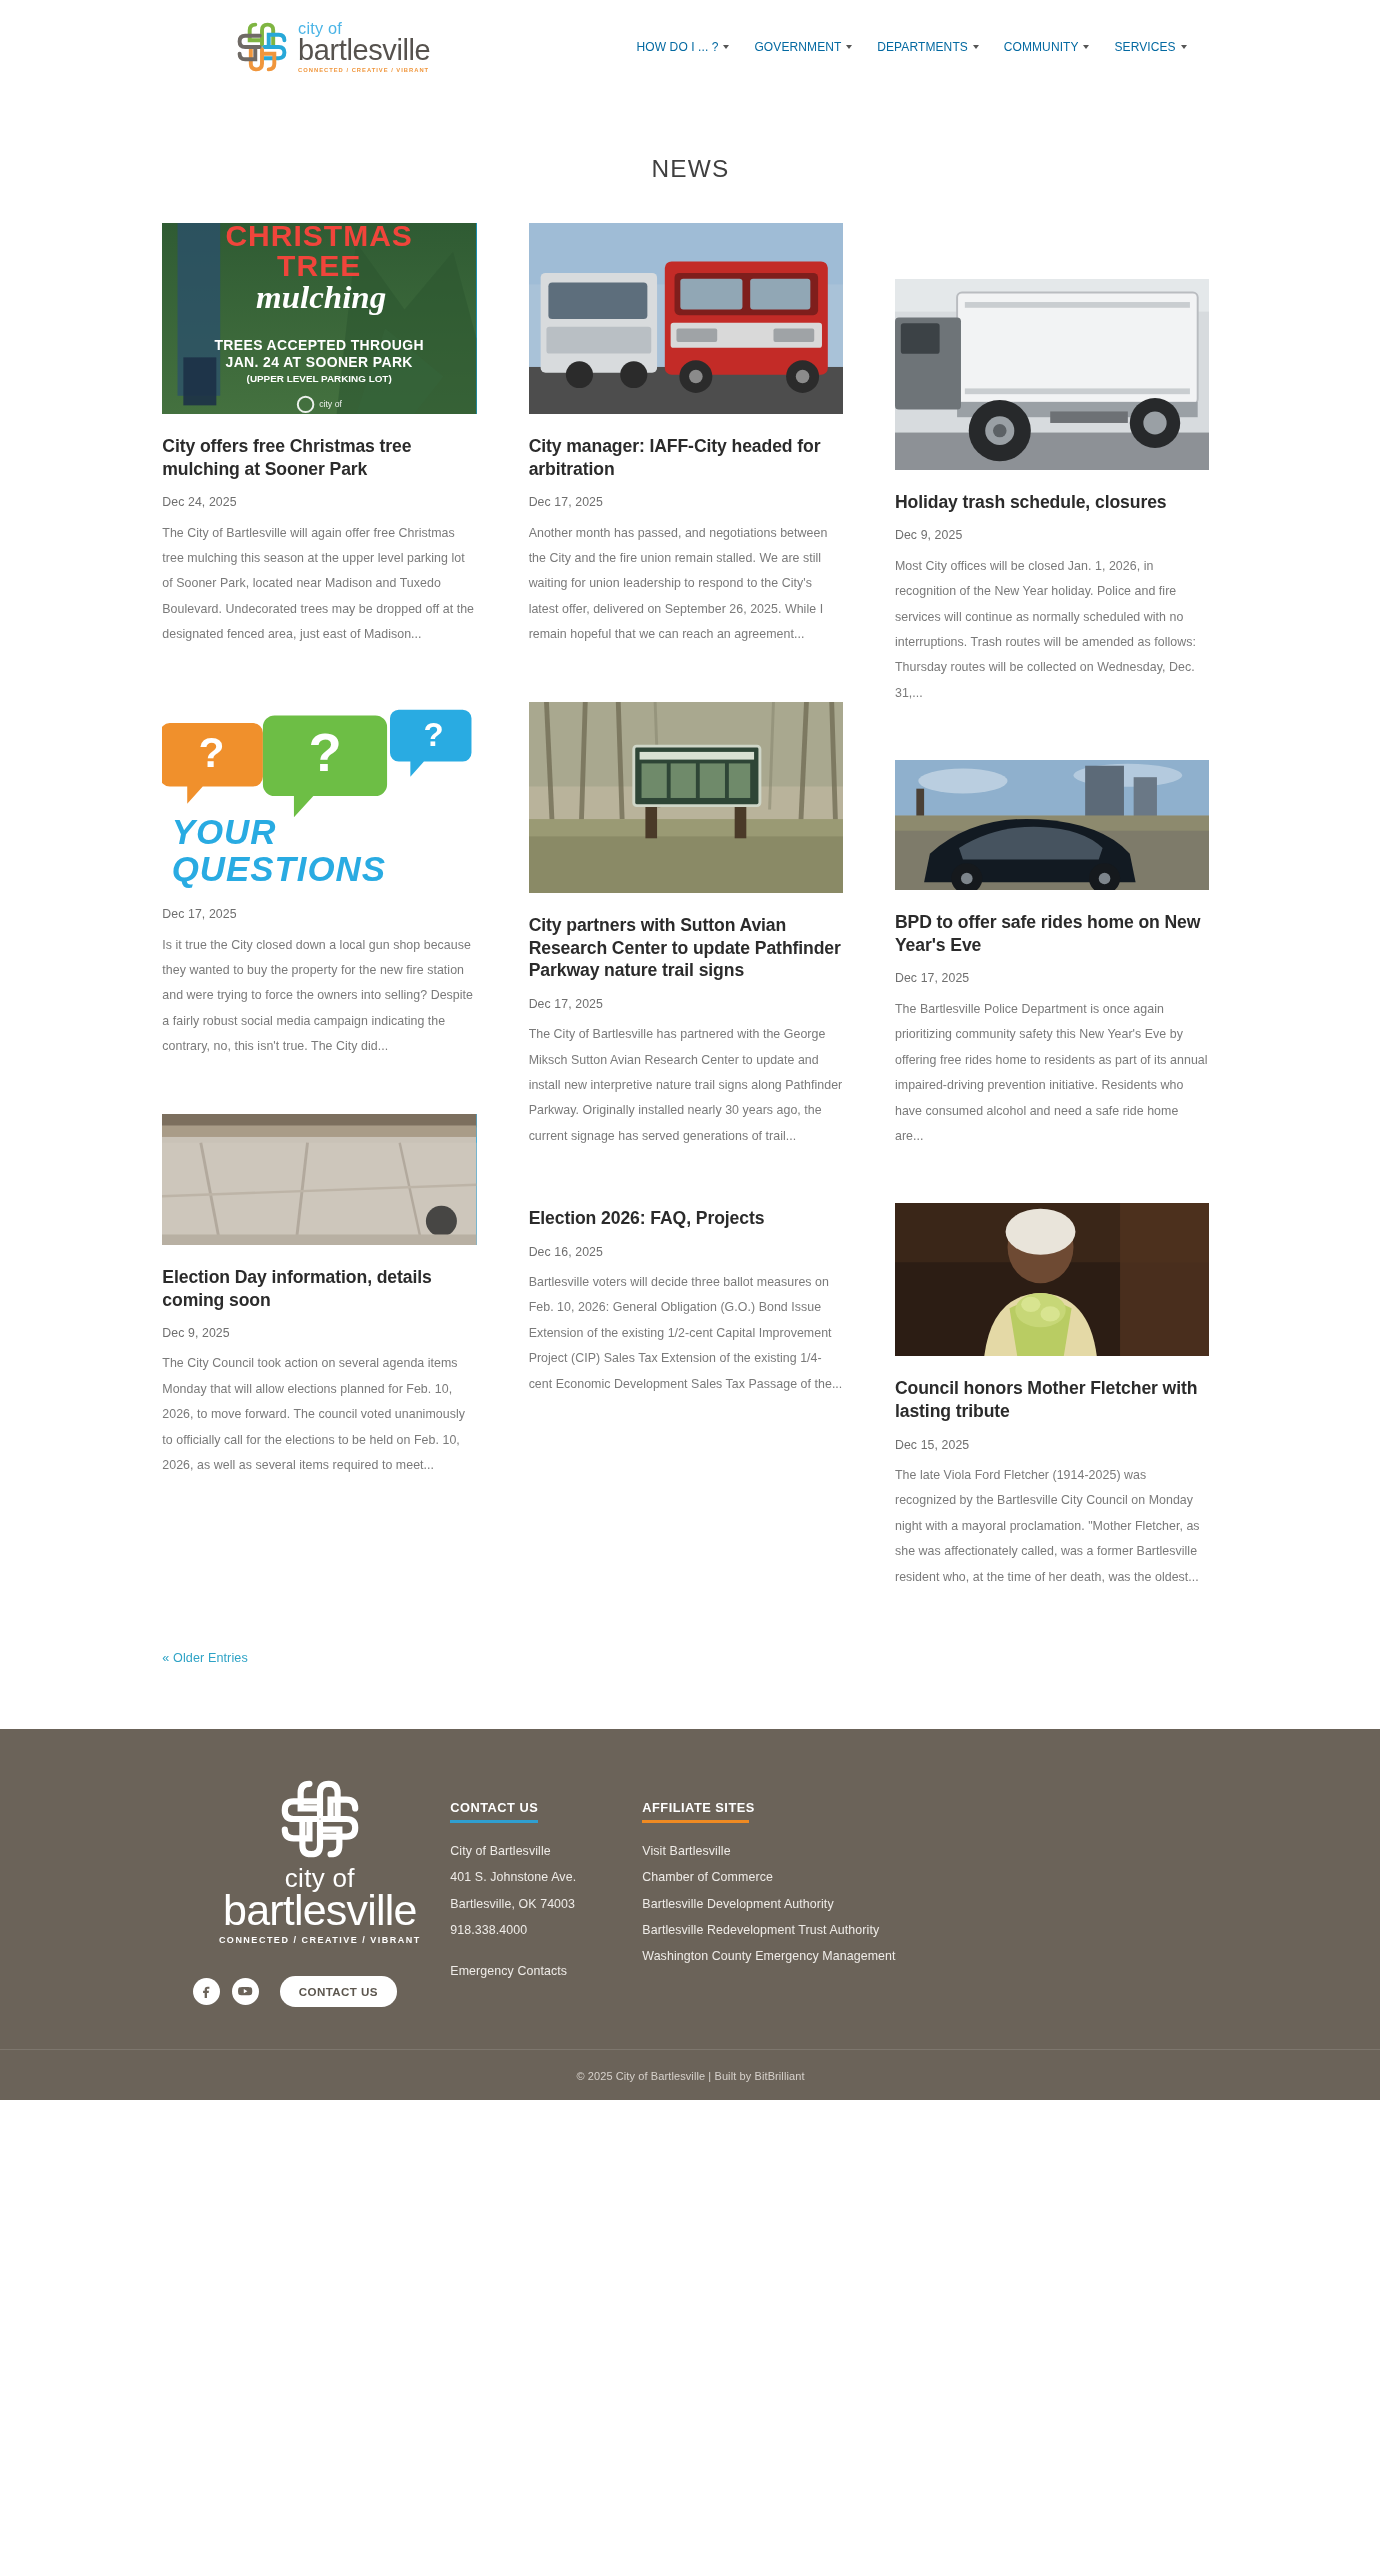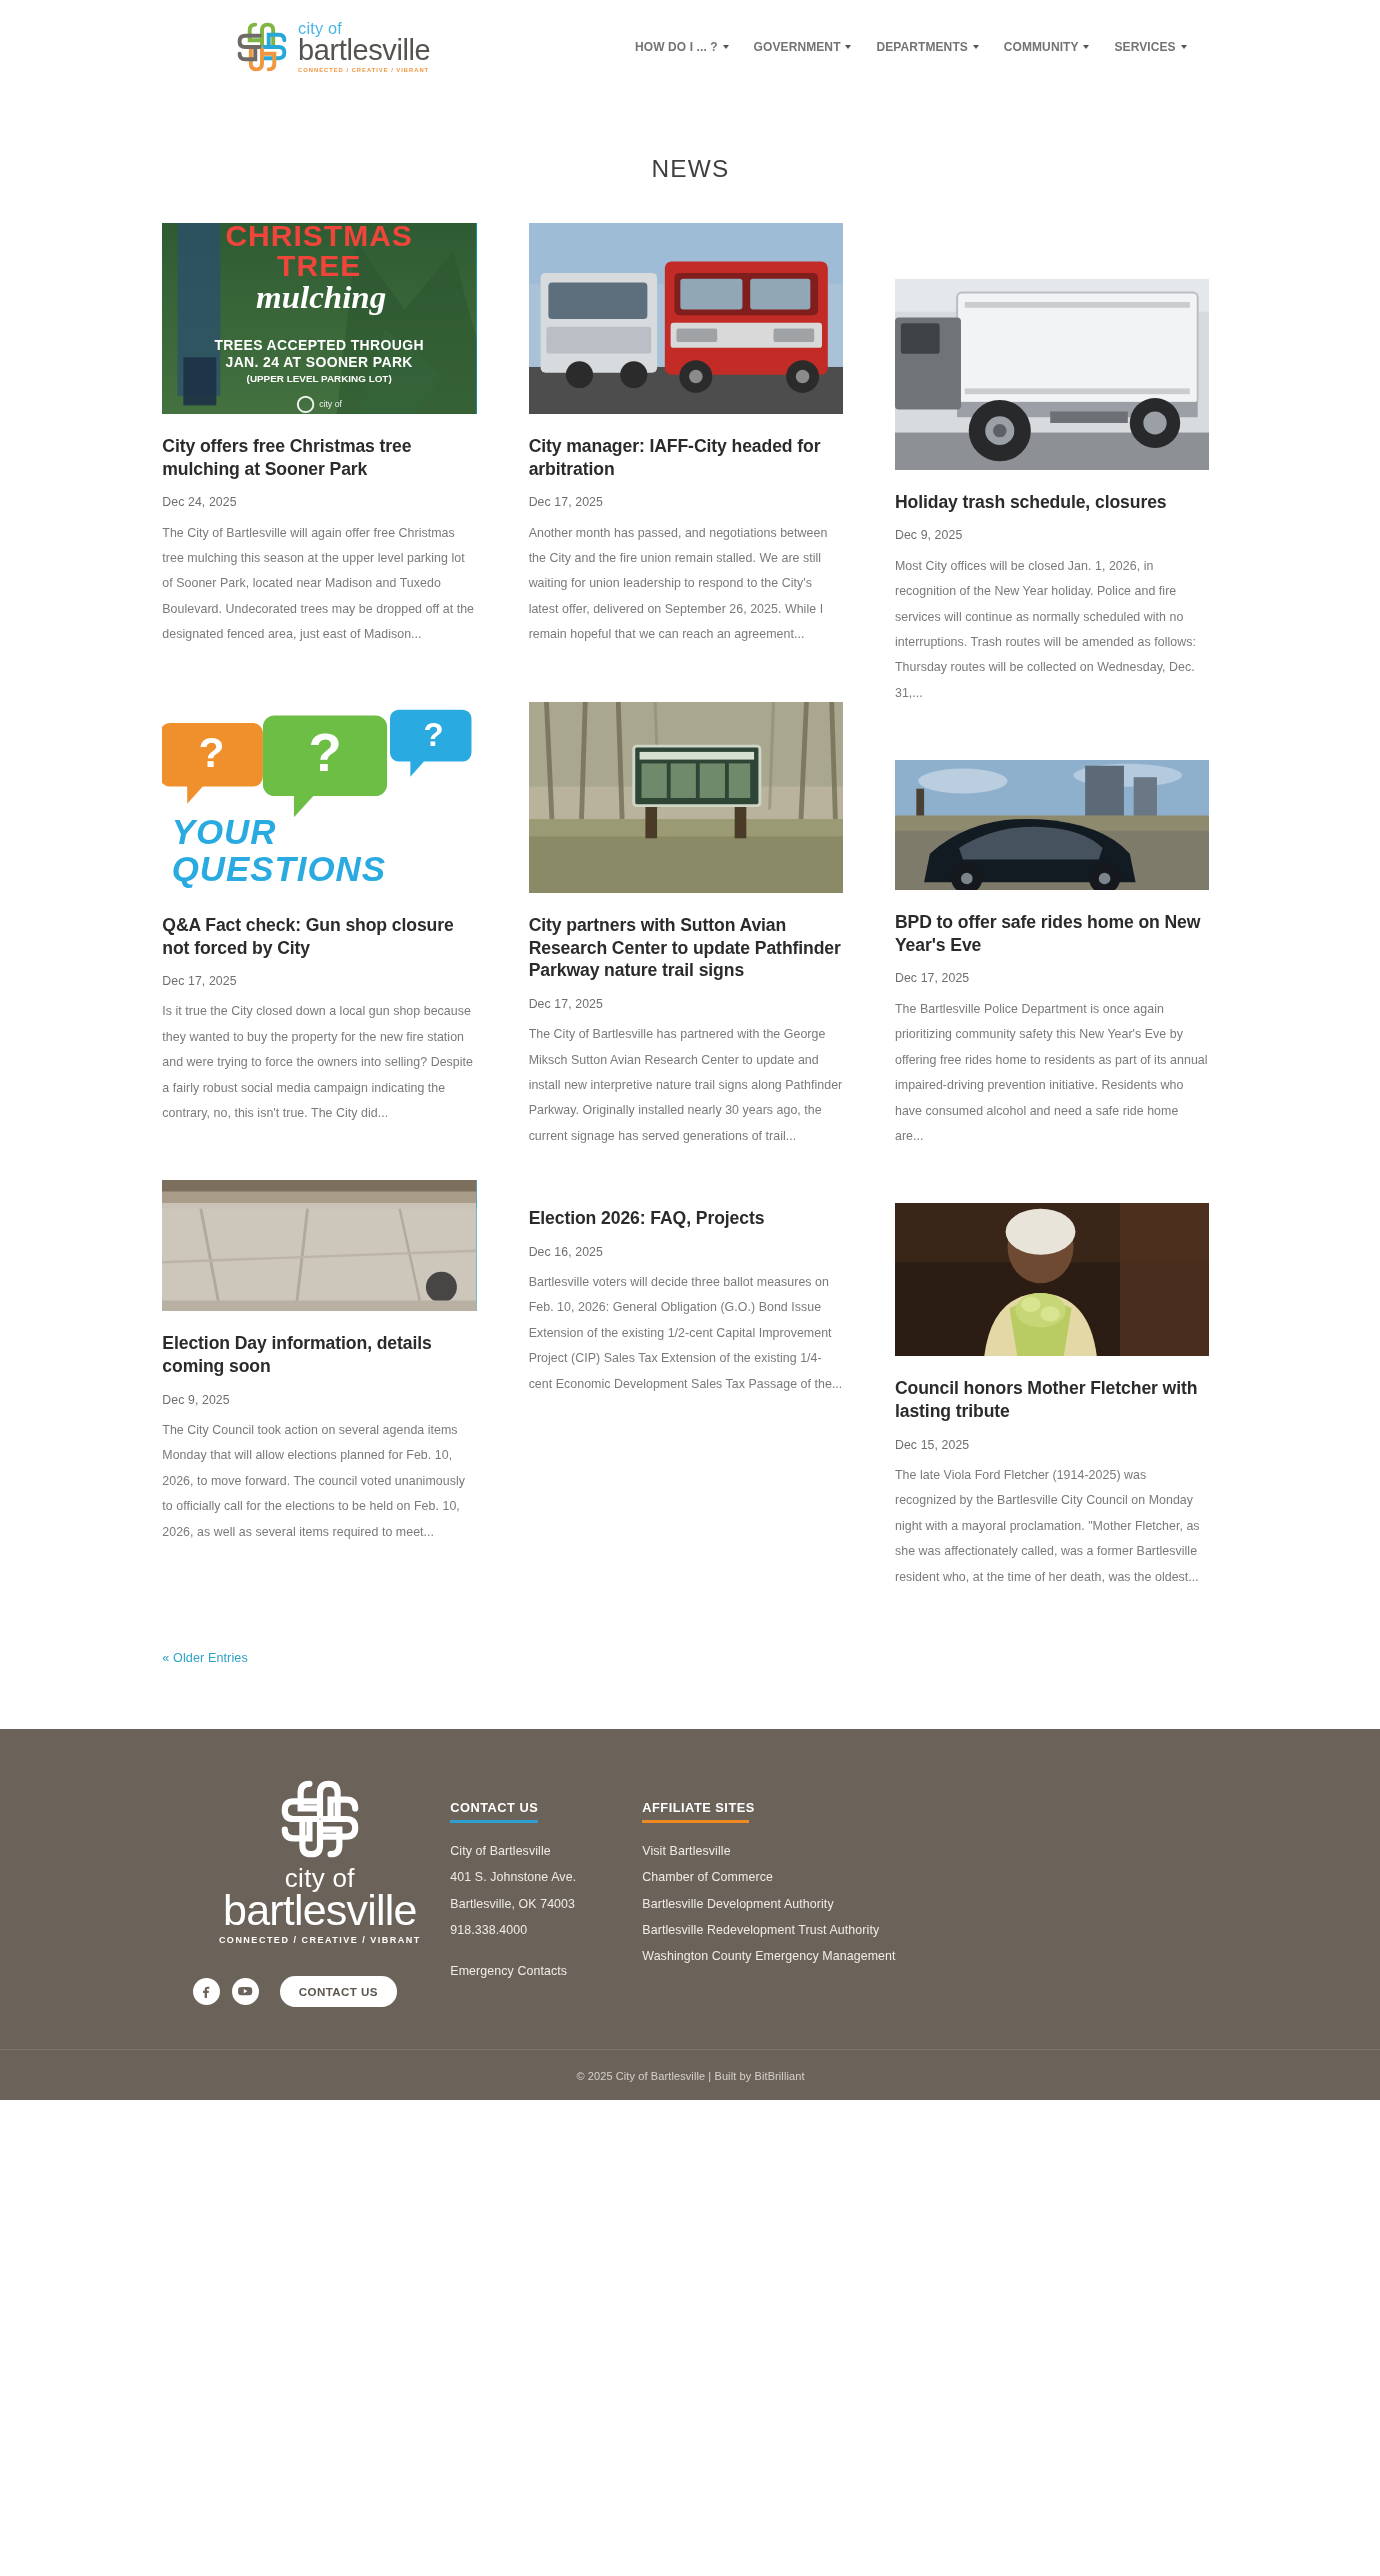"HOW DO I ... ?" .nav-item { color: #737373 -> #0369a1; font-weight: 700 -> 400 }
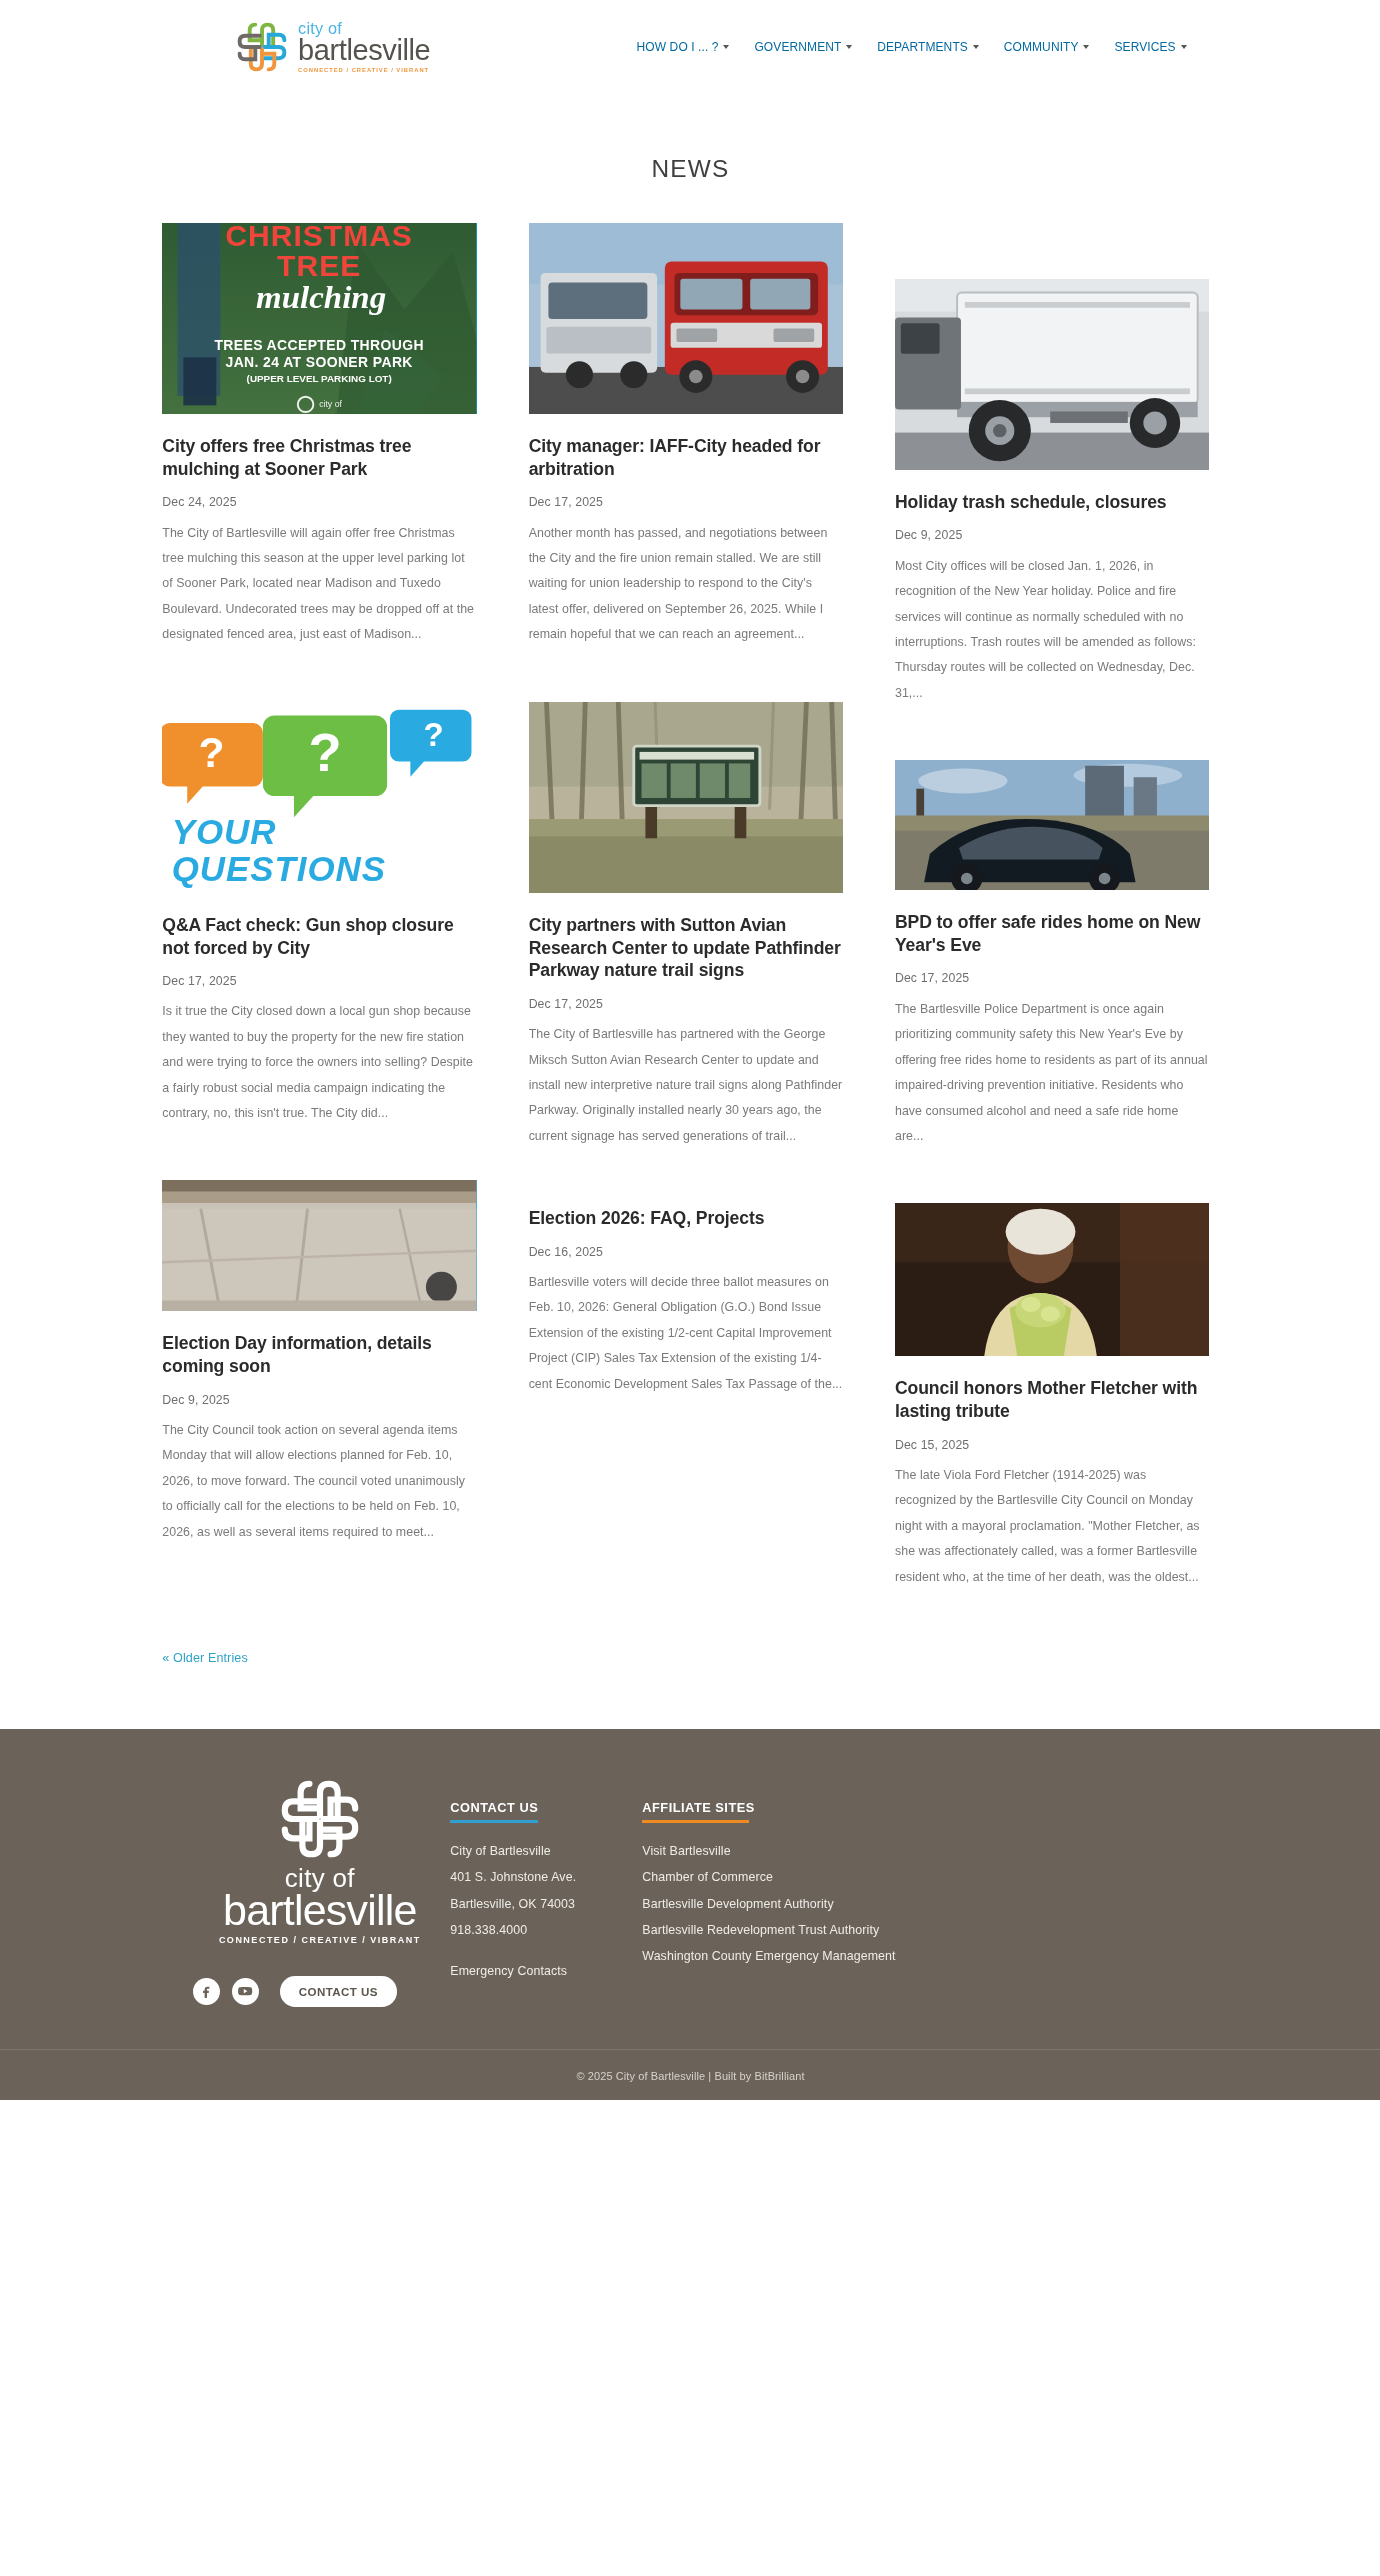"Q&A Fact check: Gun shop" h2.card-title { html: <h2>Q&amp;A Fact check: Gun shop closure not forced by City</h2> -> none }
